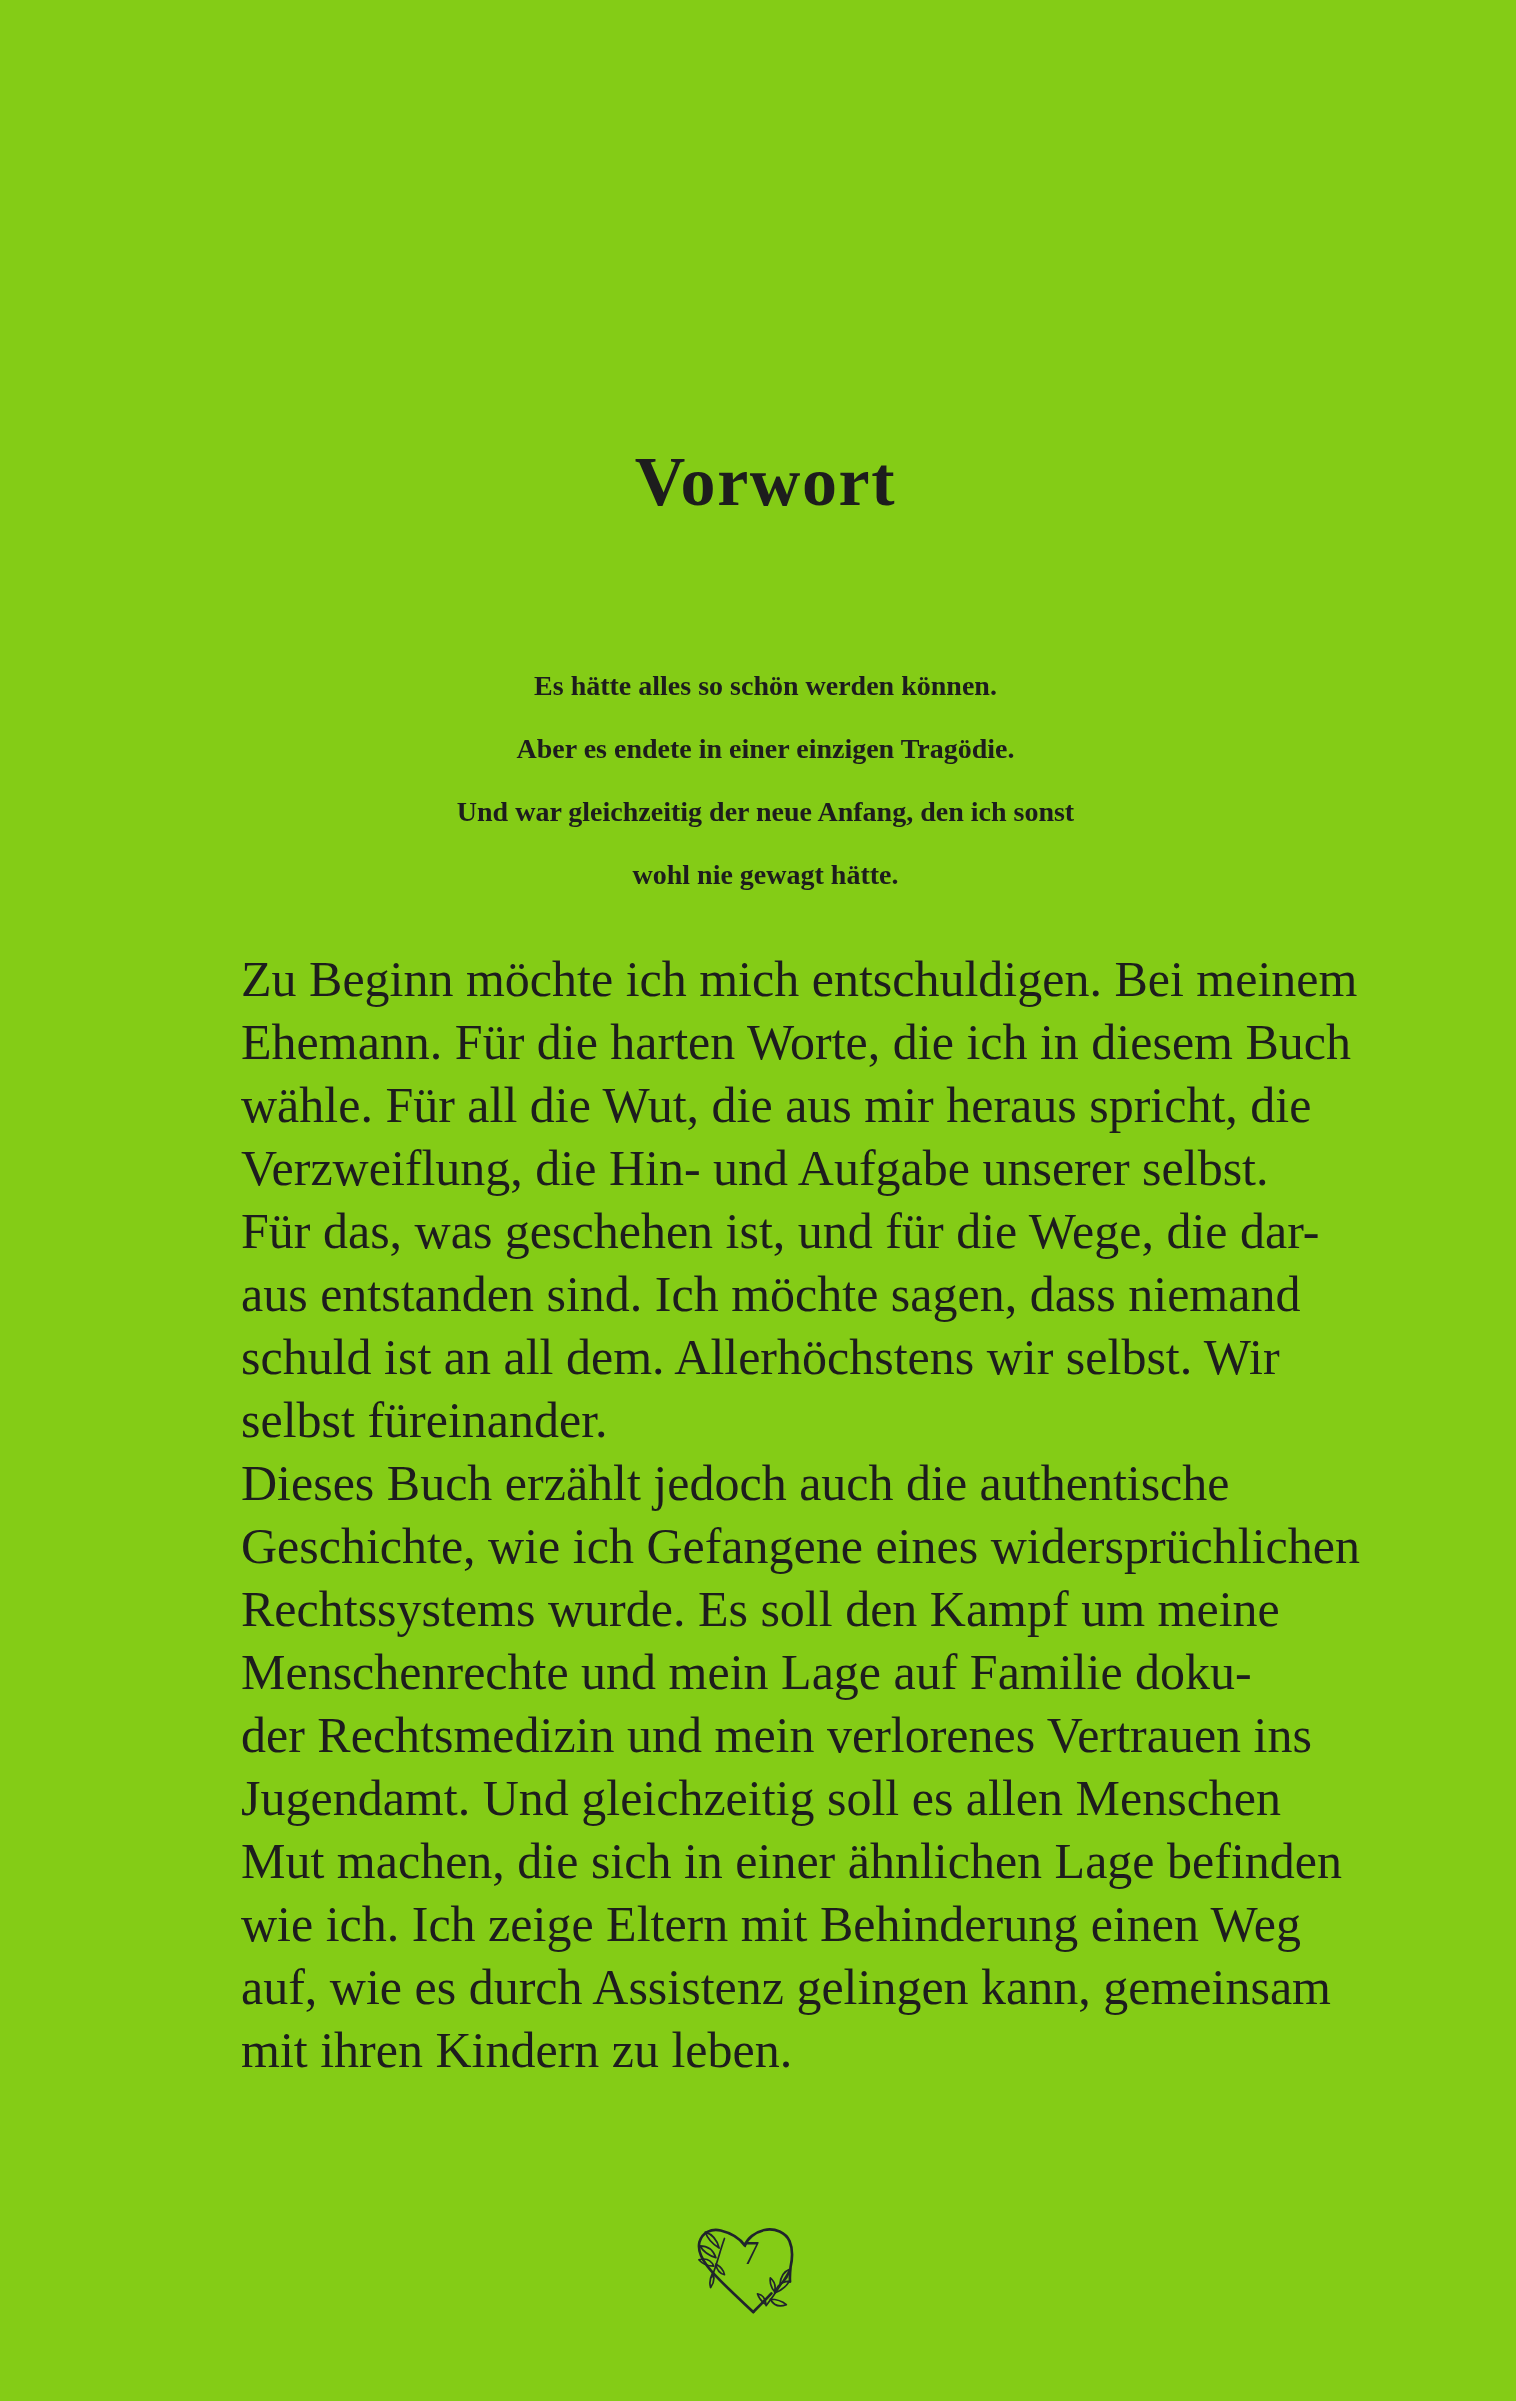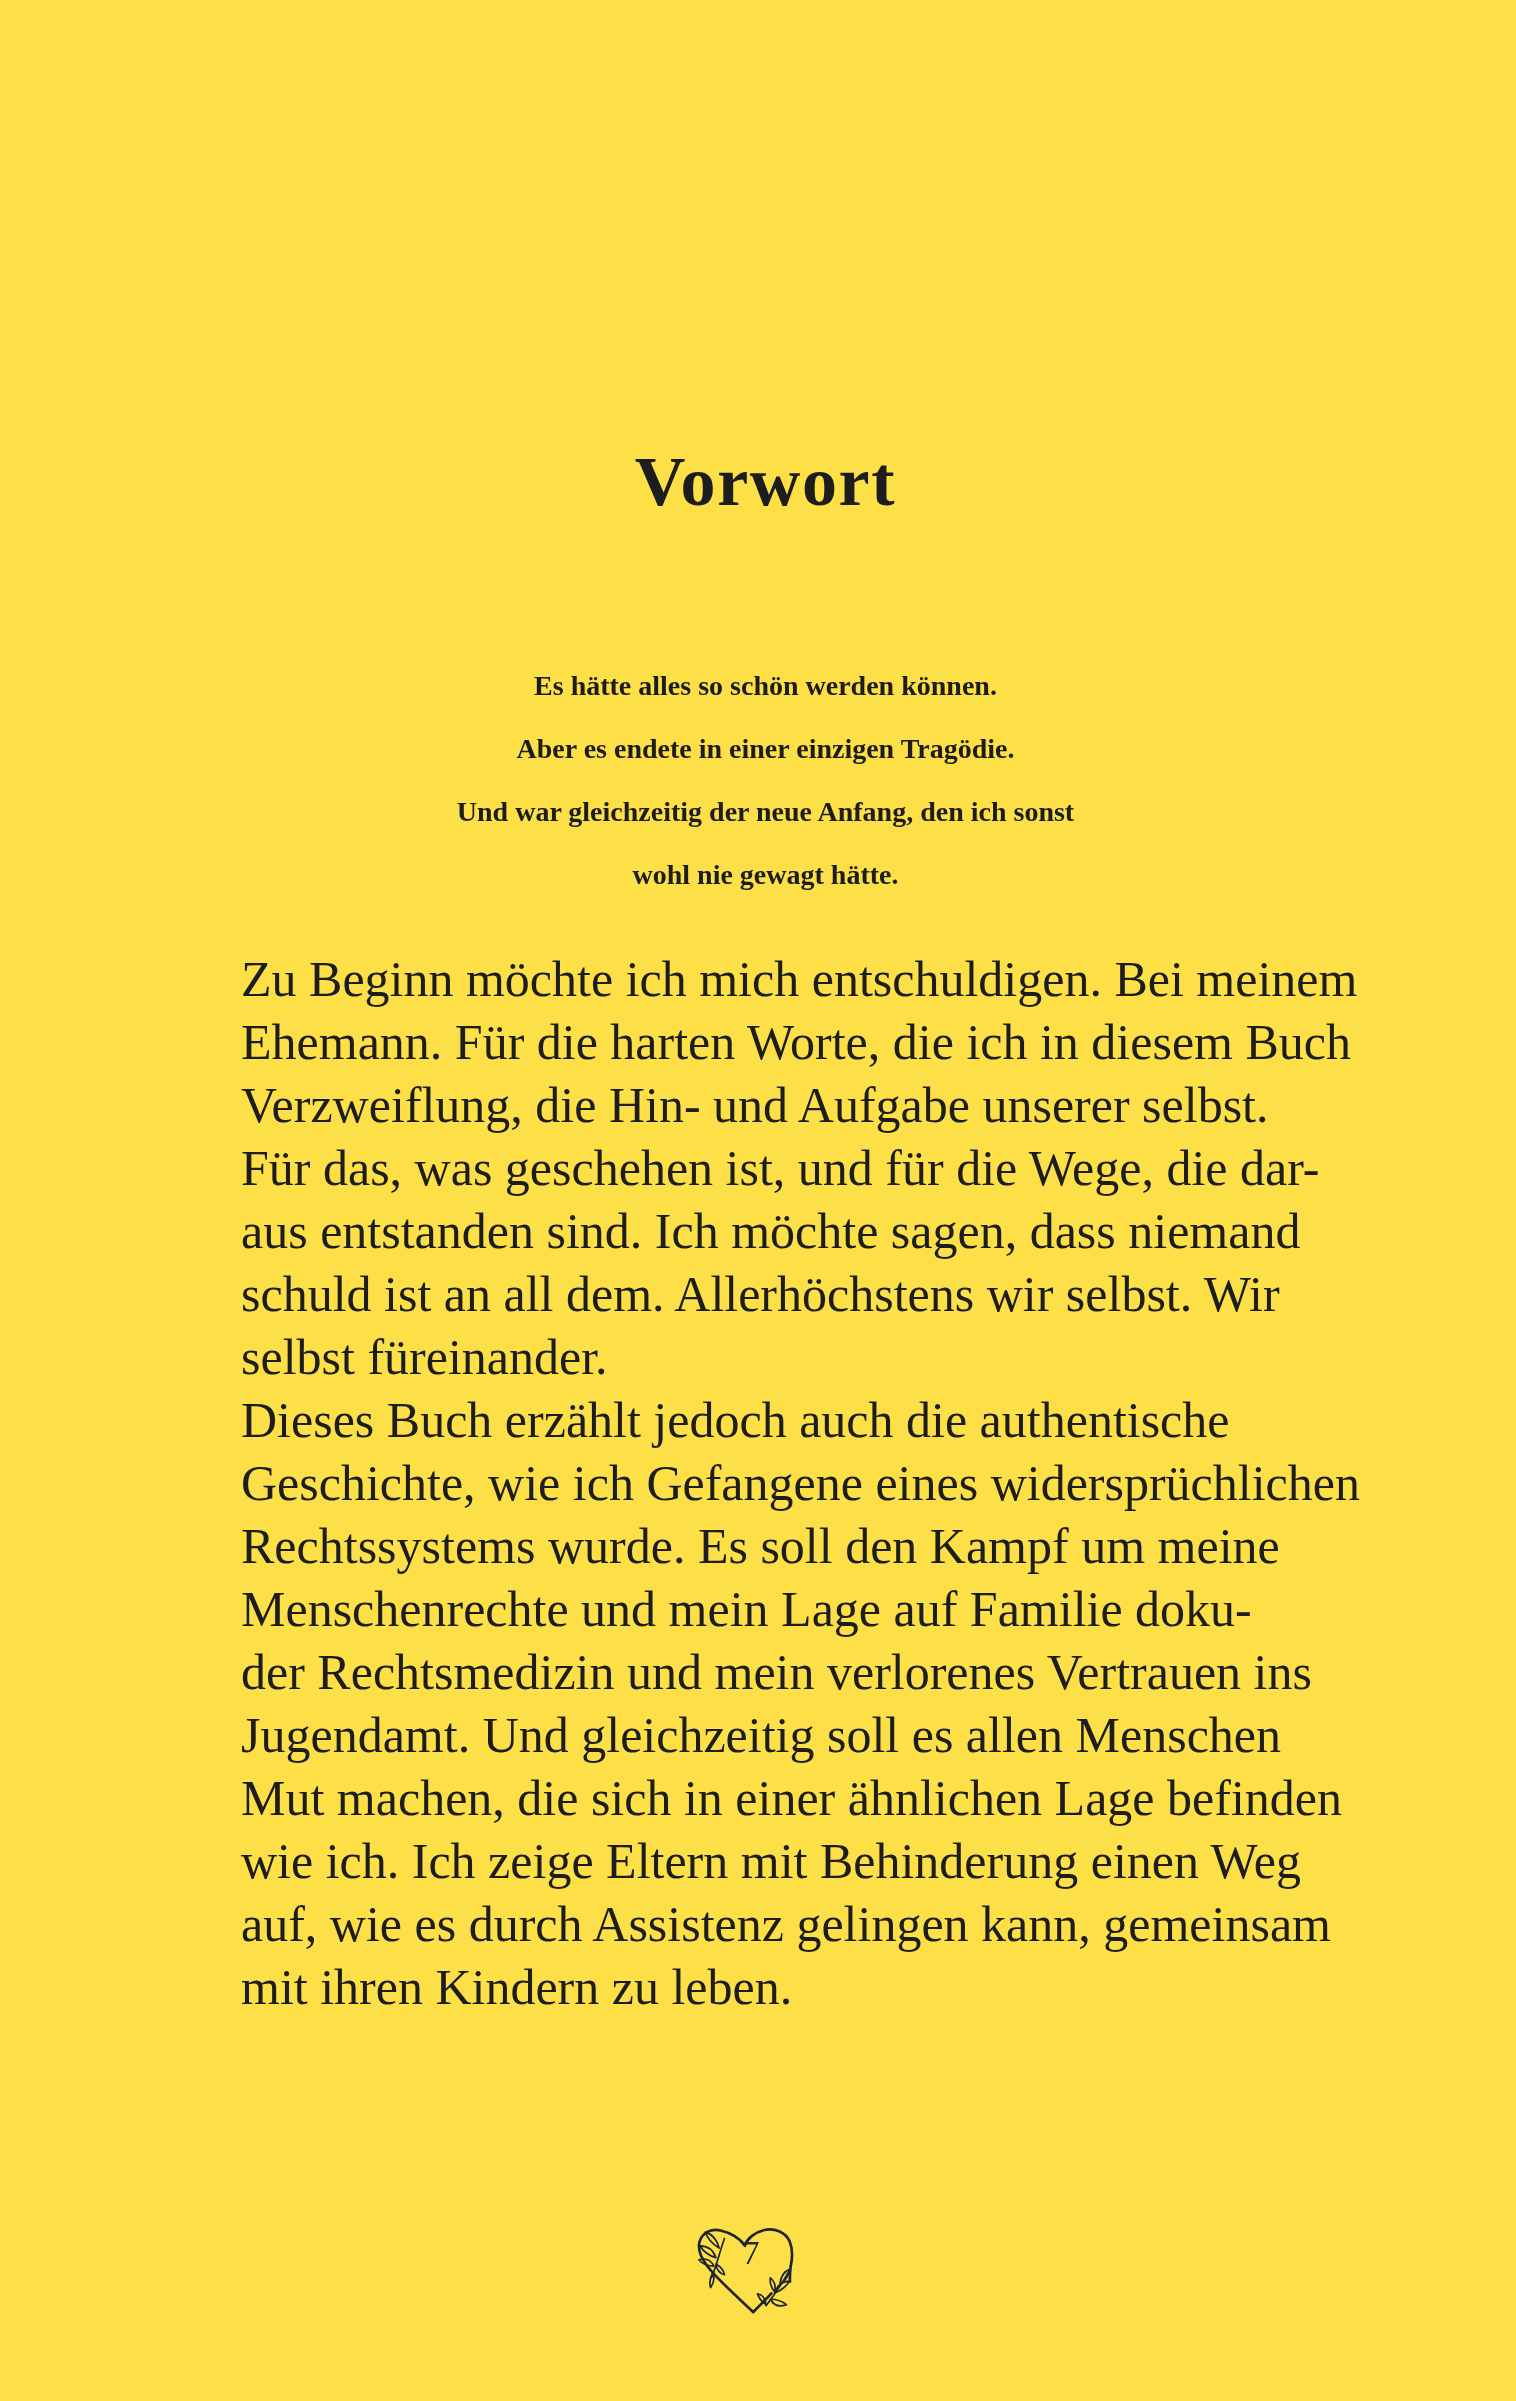"Vorwort" .page { background: #fde047 -> #84cc16 }
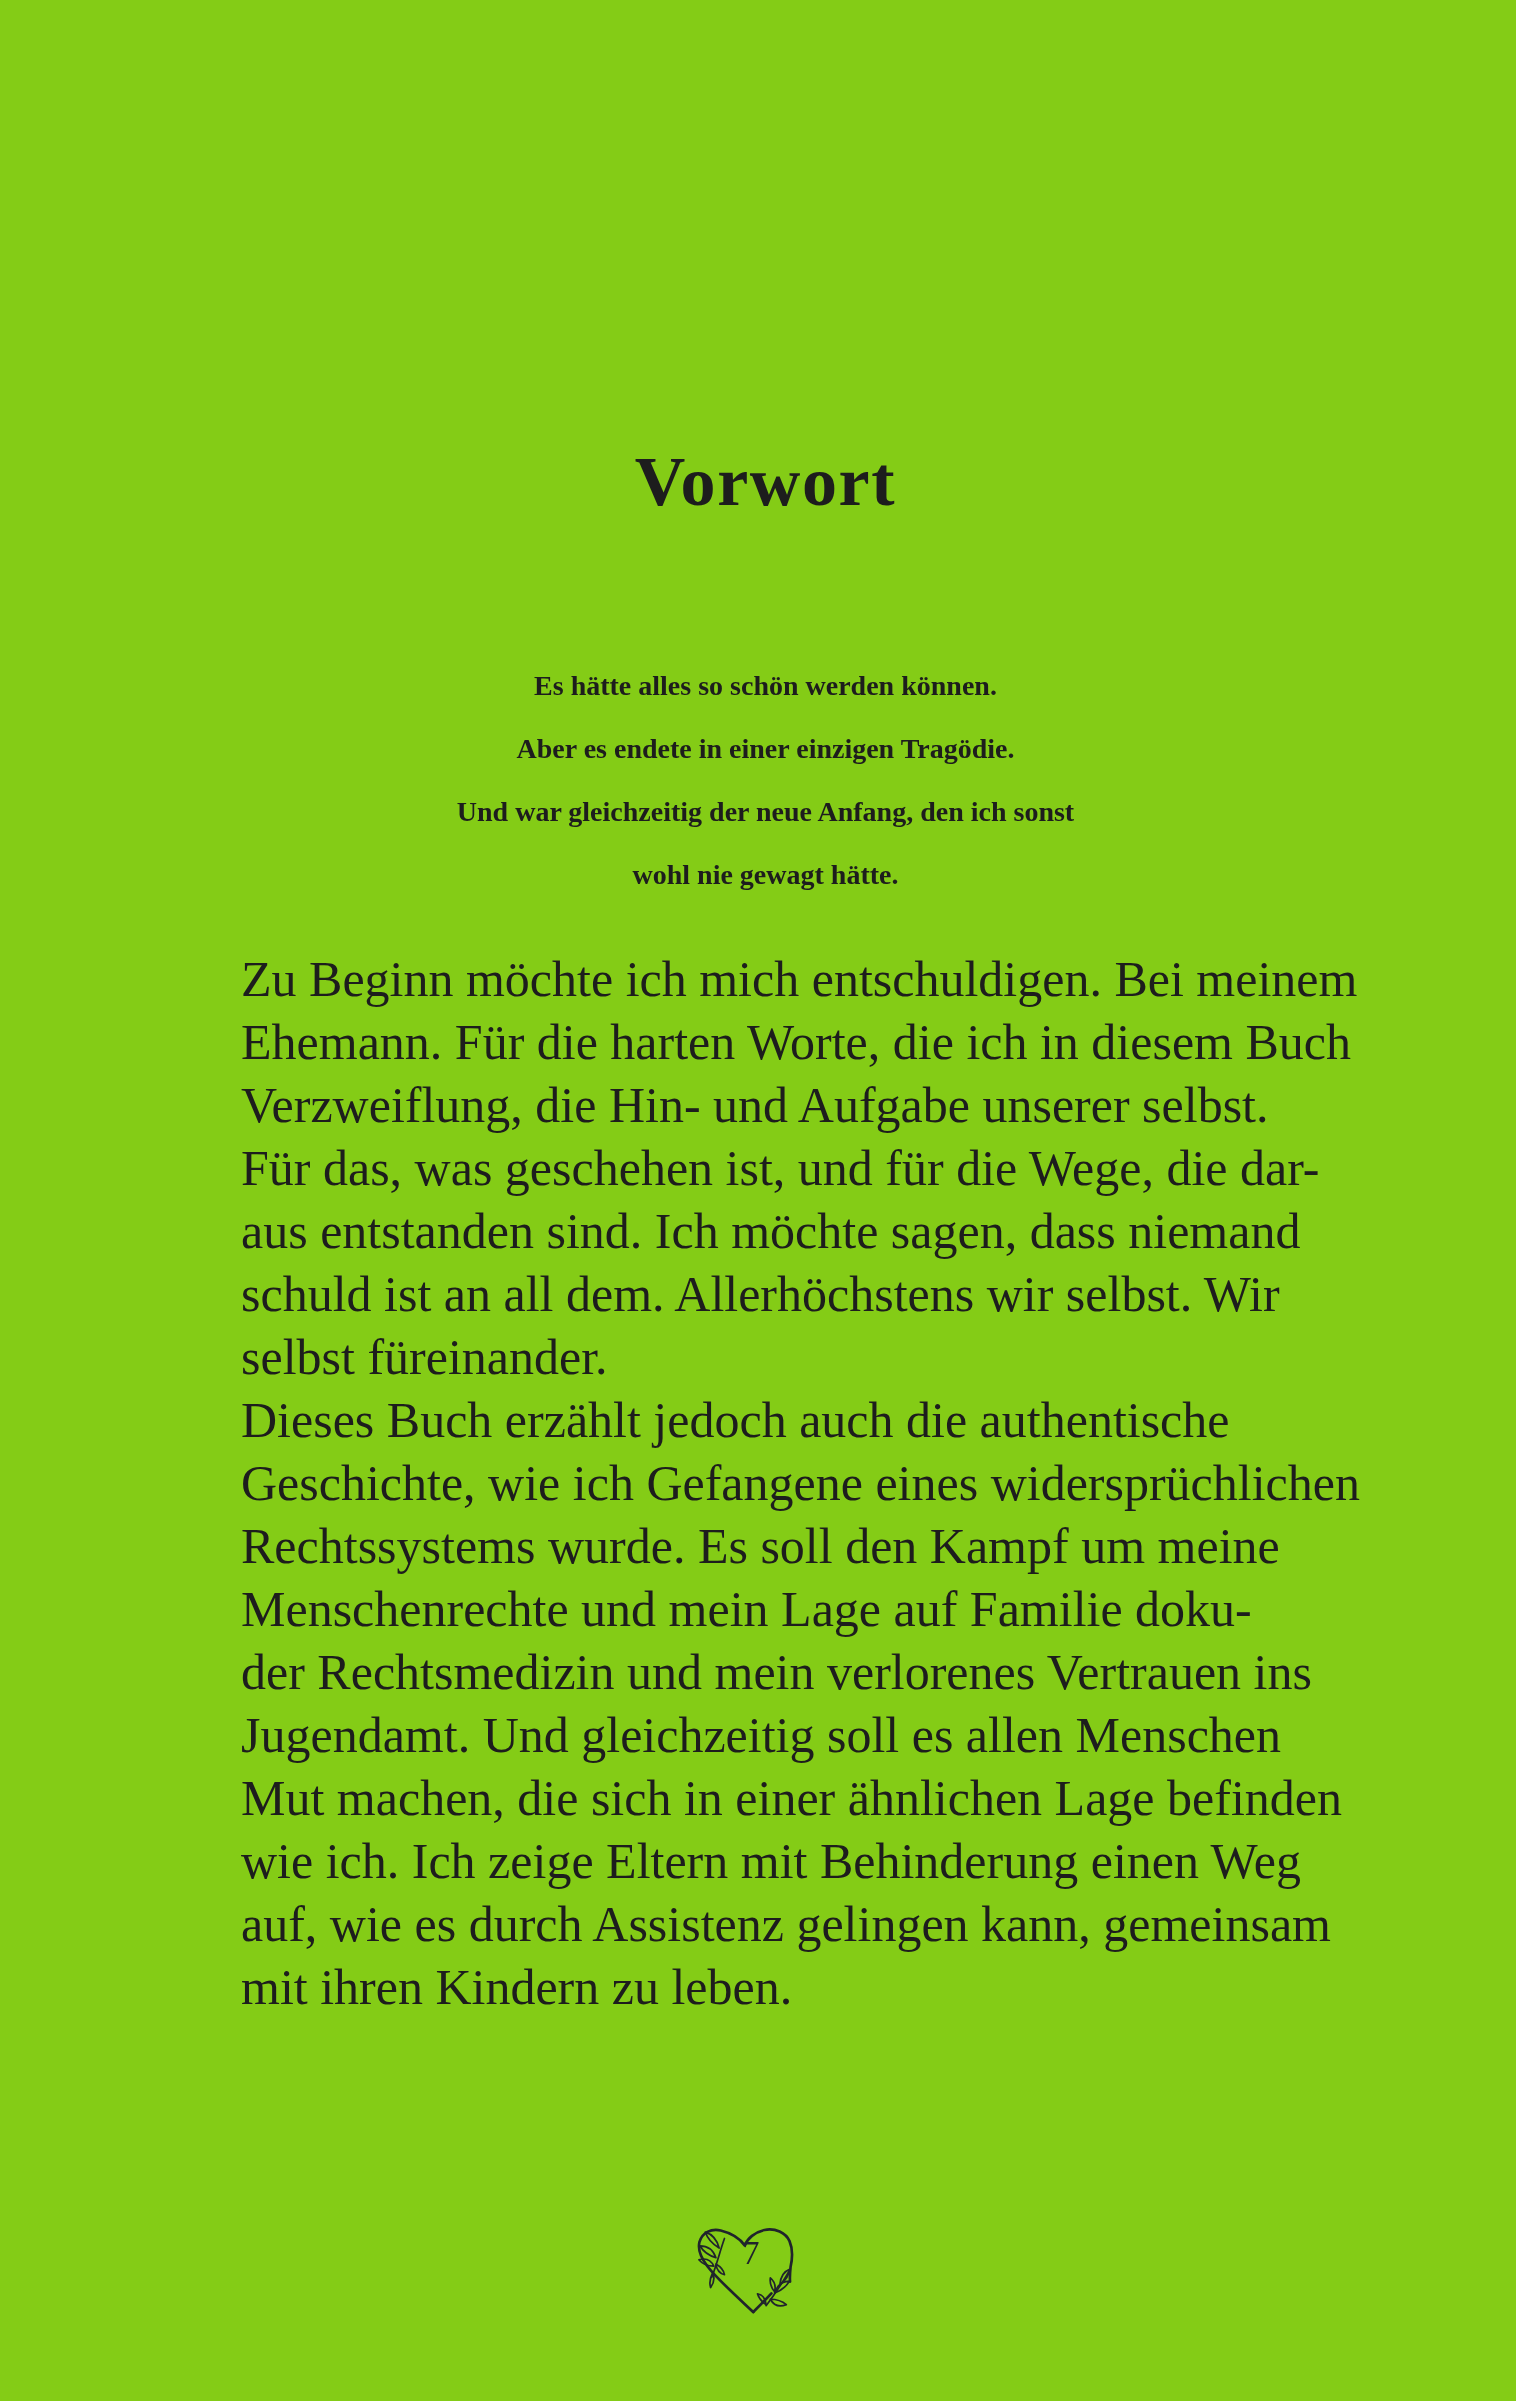"wähle. Für all die Wut," div.line { html: none -> <div>wähle. Für all die Wut, die aus mir heraus spricht, die</div> }
